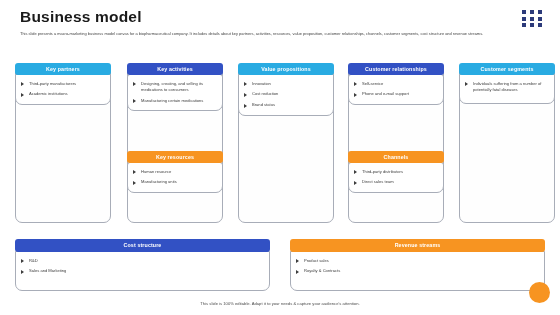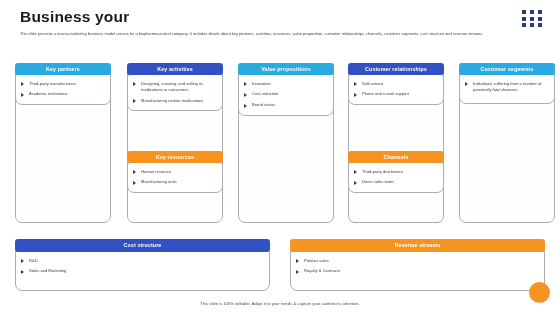"Business your" div { text: your -> model }
